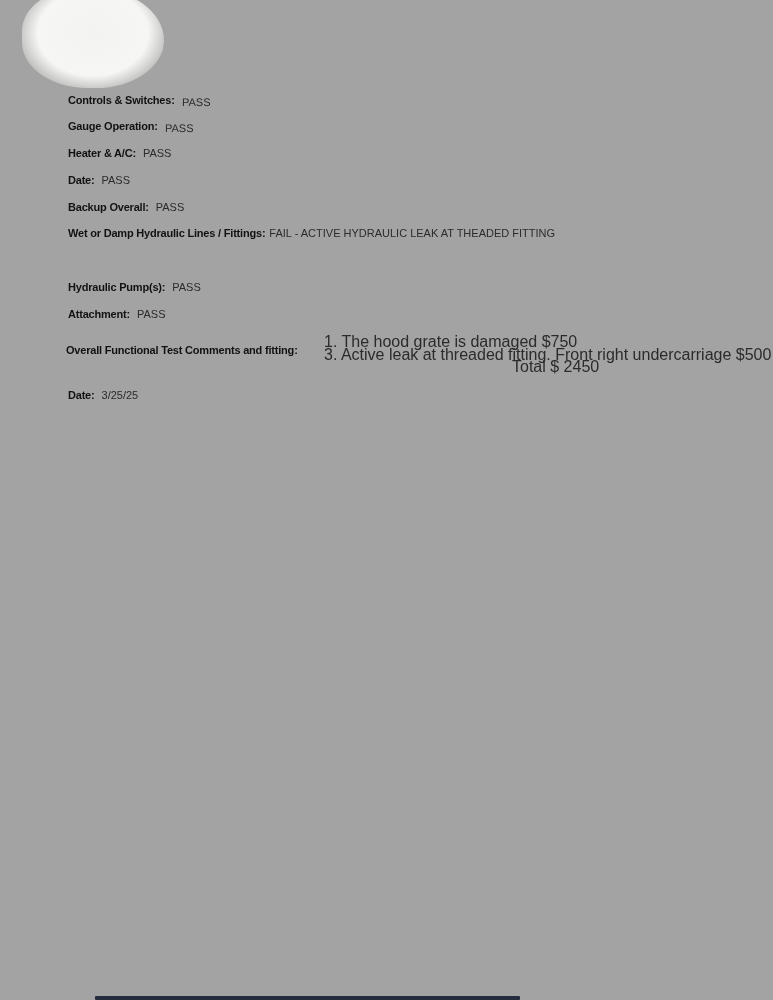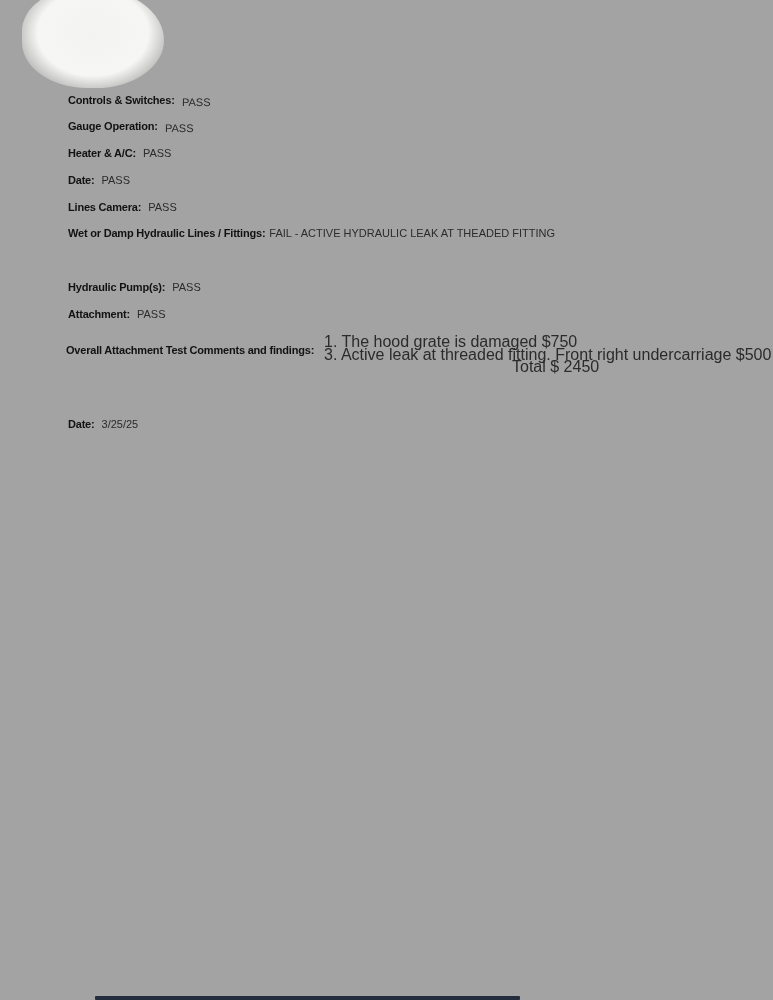"Lines Camera:" span.label { text: Lines Camera -> Backup Overall }
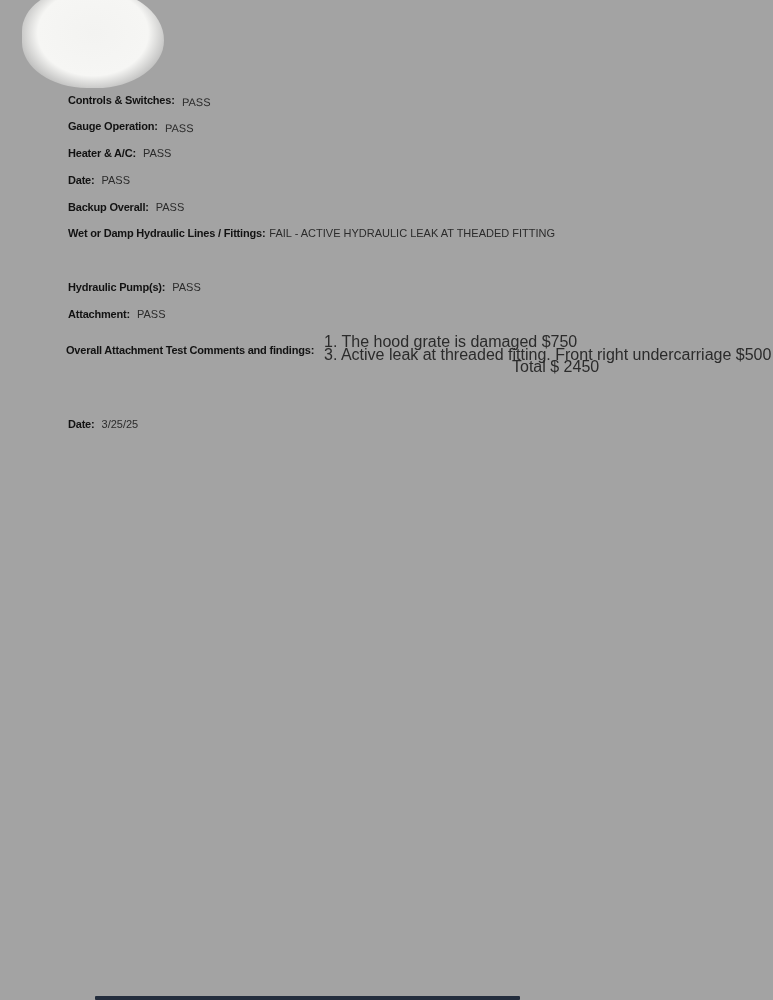"Overall Attachment Test Comments and" span.label { text: Attachment Test Comments and findings -> Functional Test Comments and fitting }
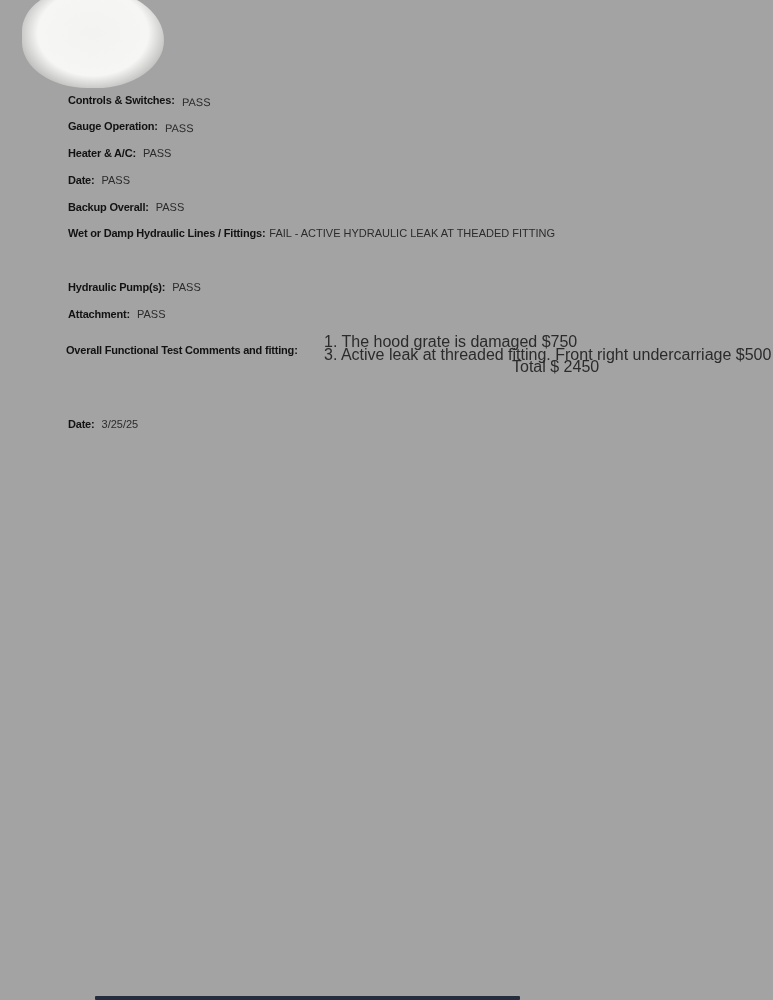"Date: 3/25/25" .date-row { margin-top: 29px -> none }
